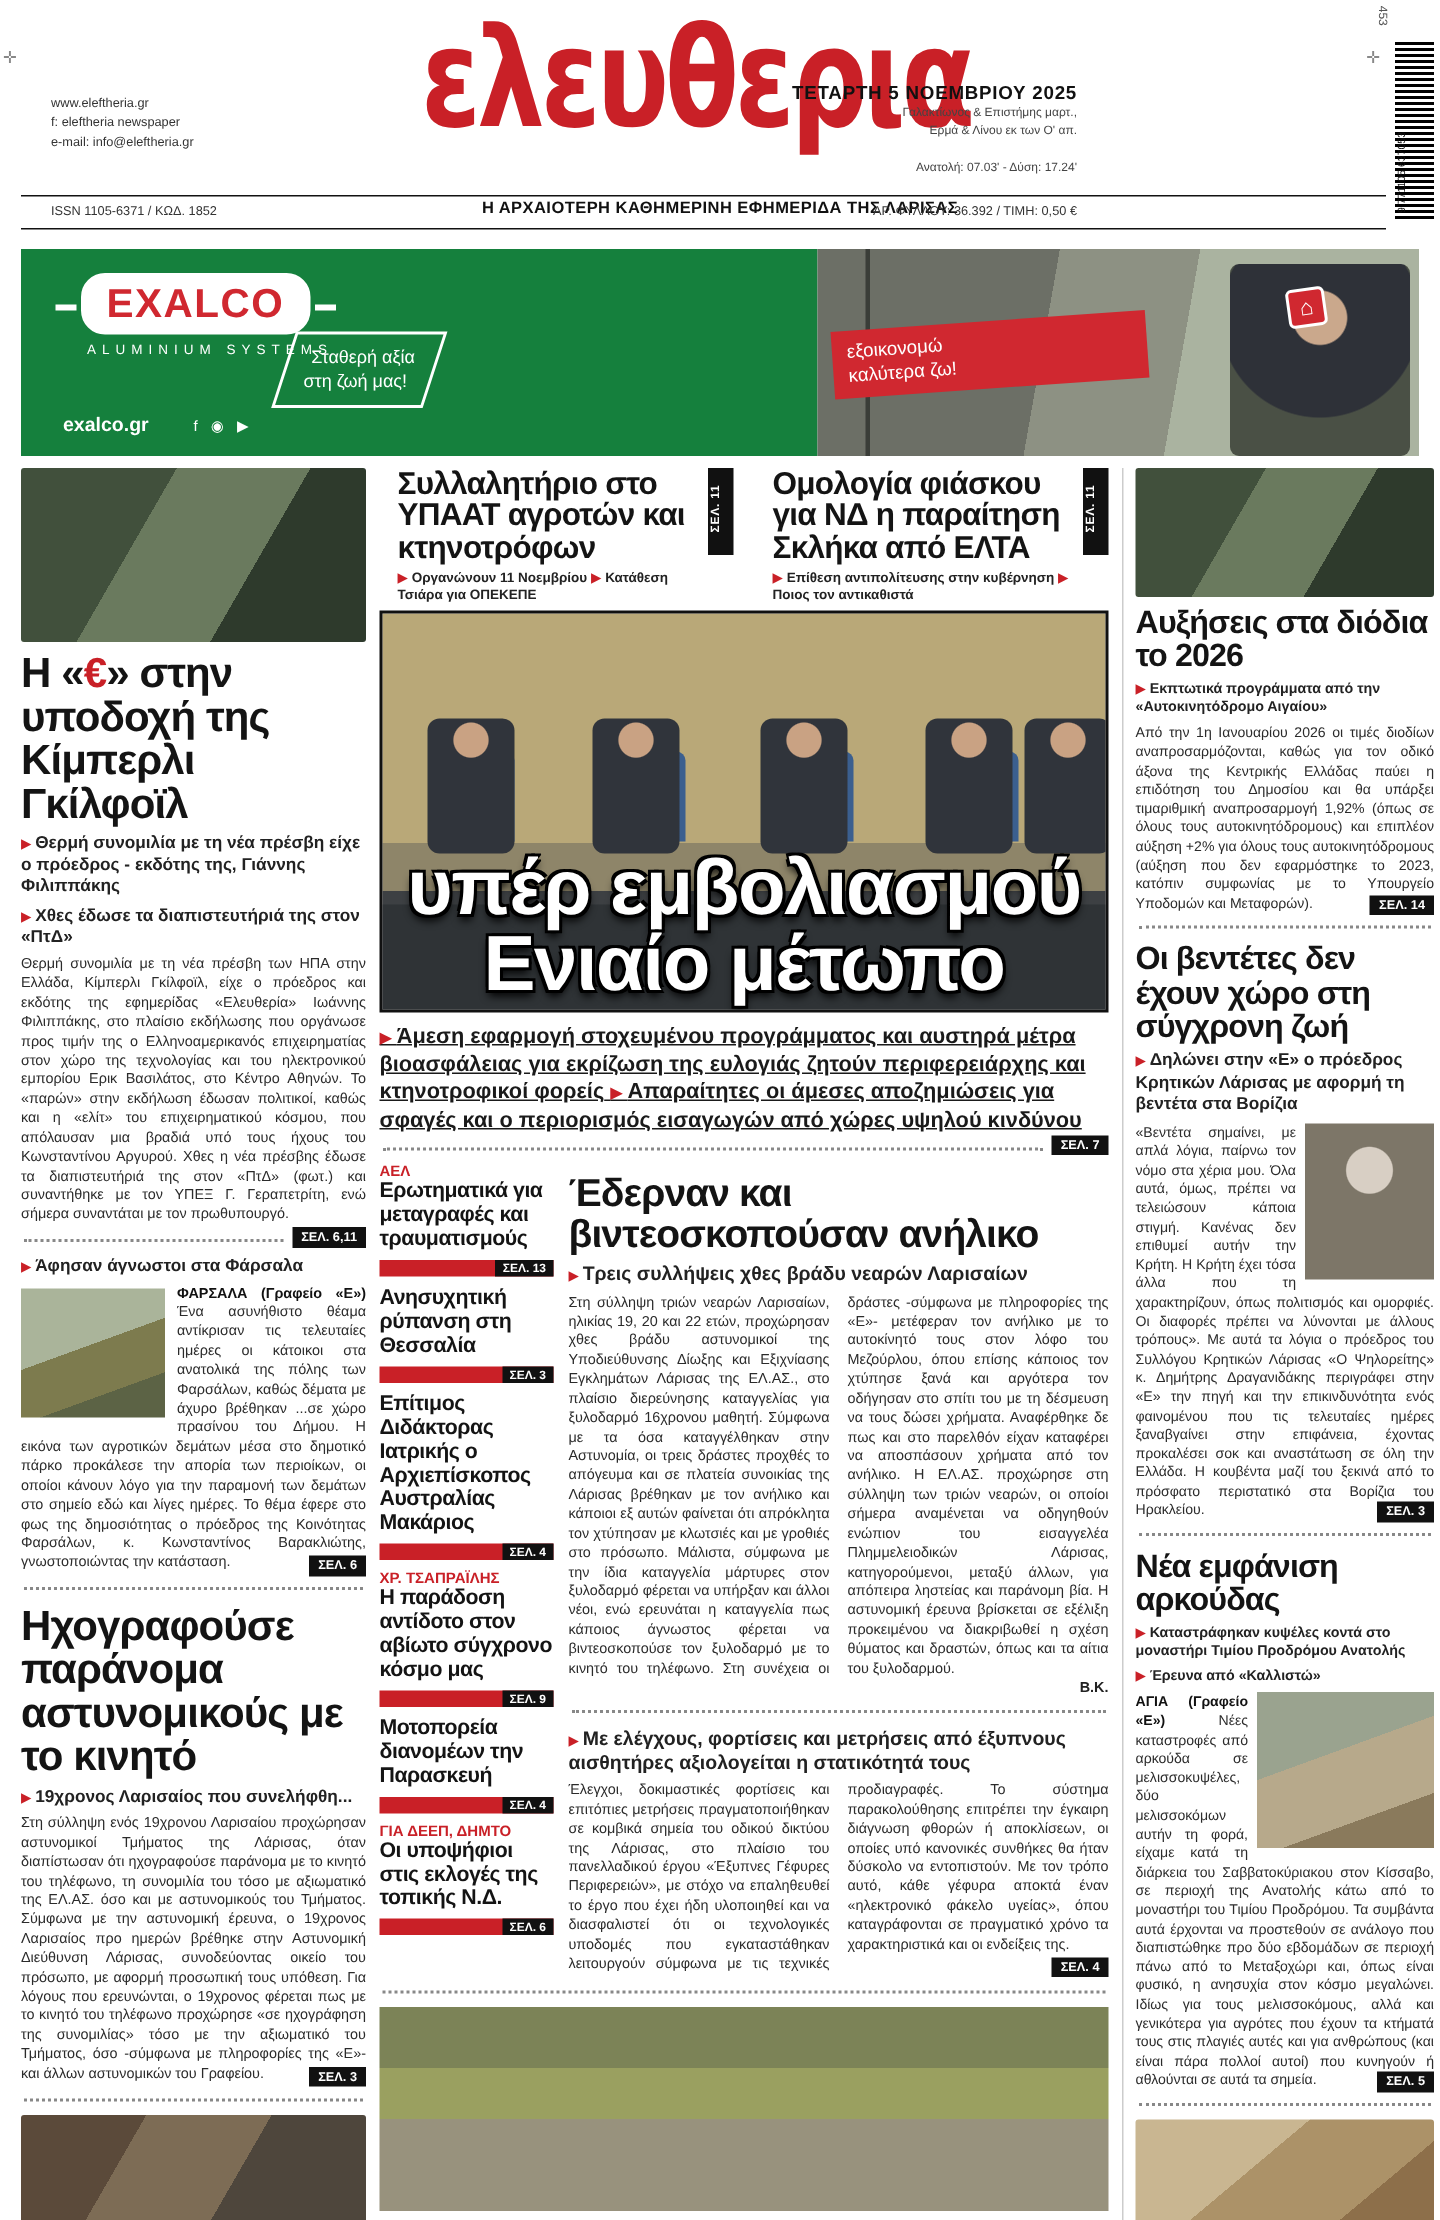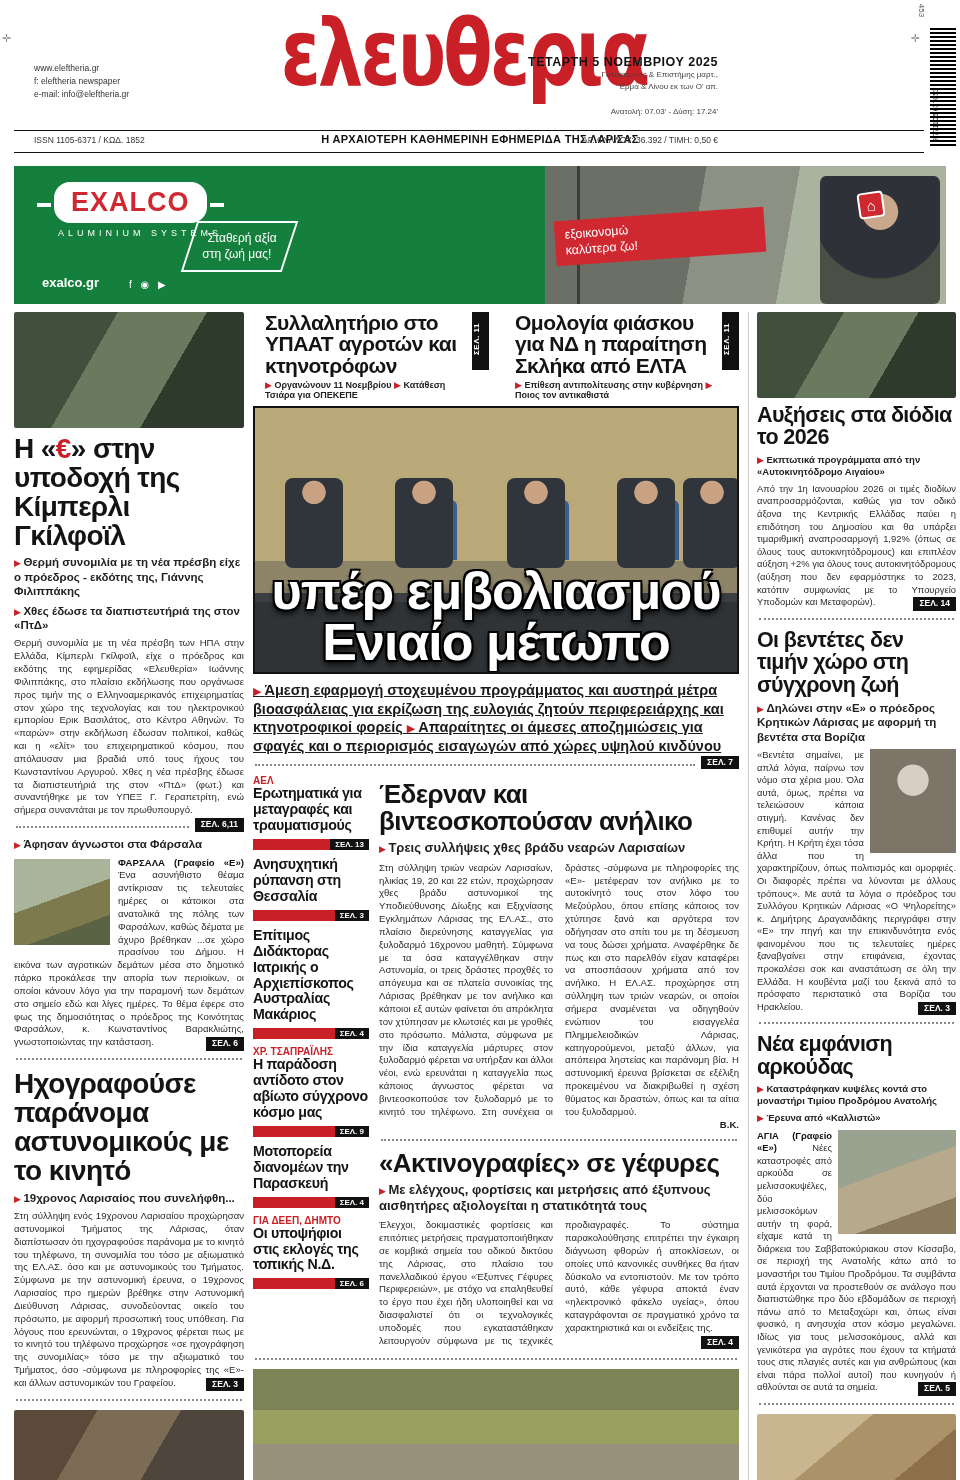"Οι βεντέτες δεν τιμήν χώρο" h2 { text: τιμήν -> έχουν }
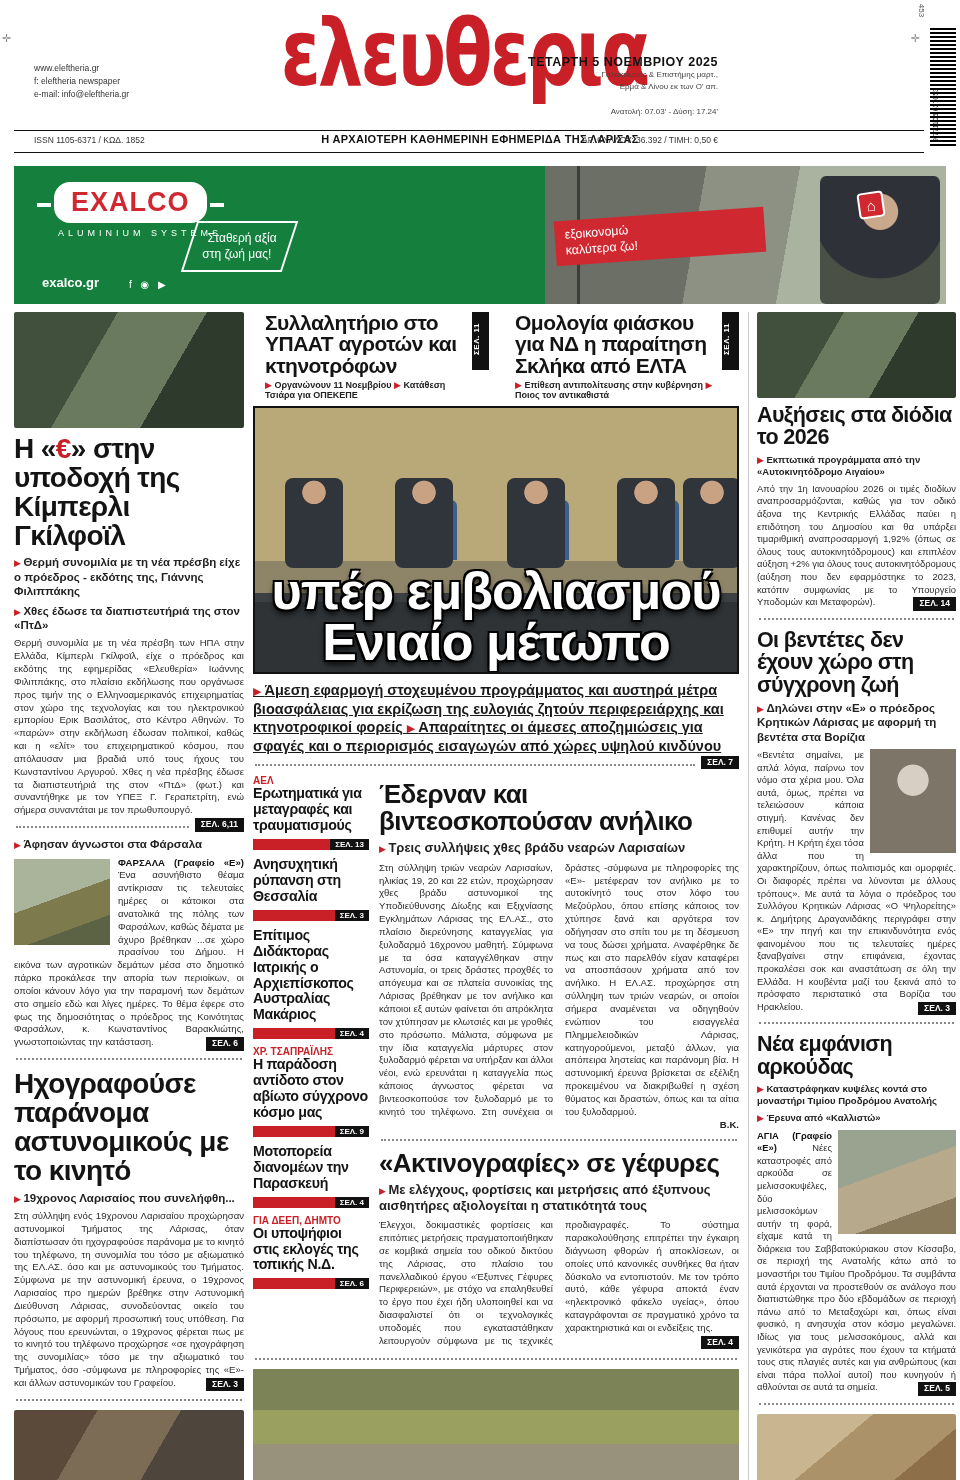"«Ακτινογραφίες» σε γέφυρες" h2 { html: <h2>«Ακτινογραφίες» σε γέφυρες</h2> -> none }
